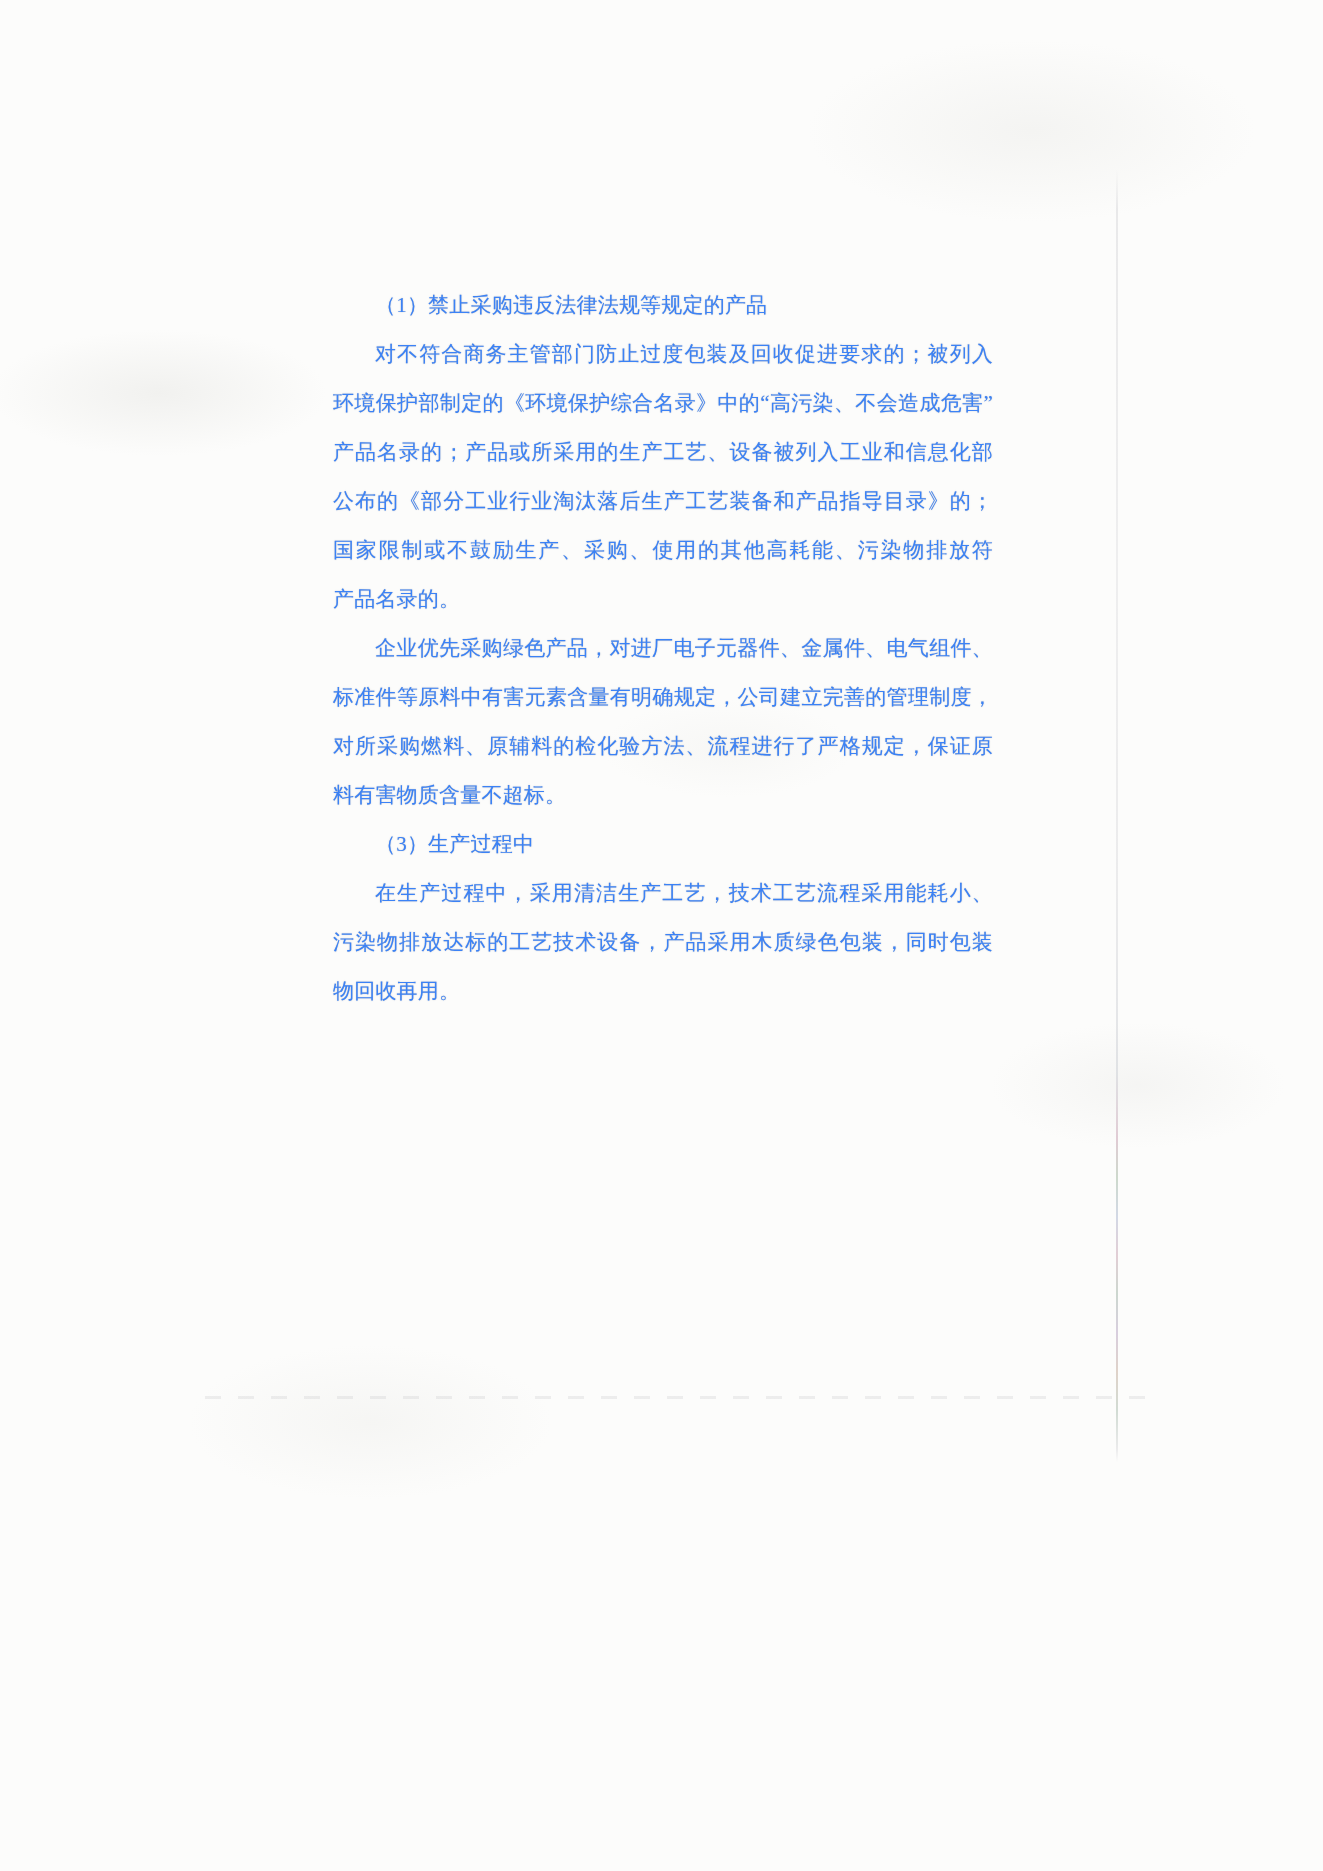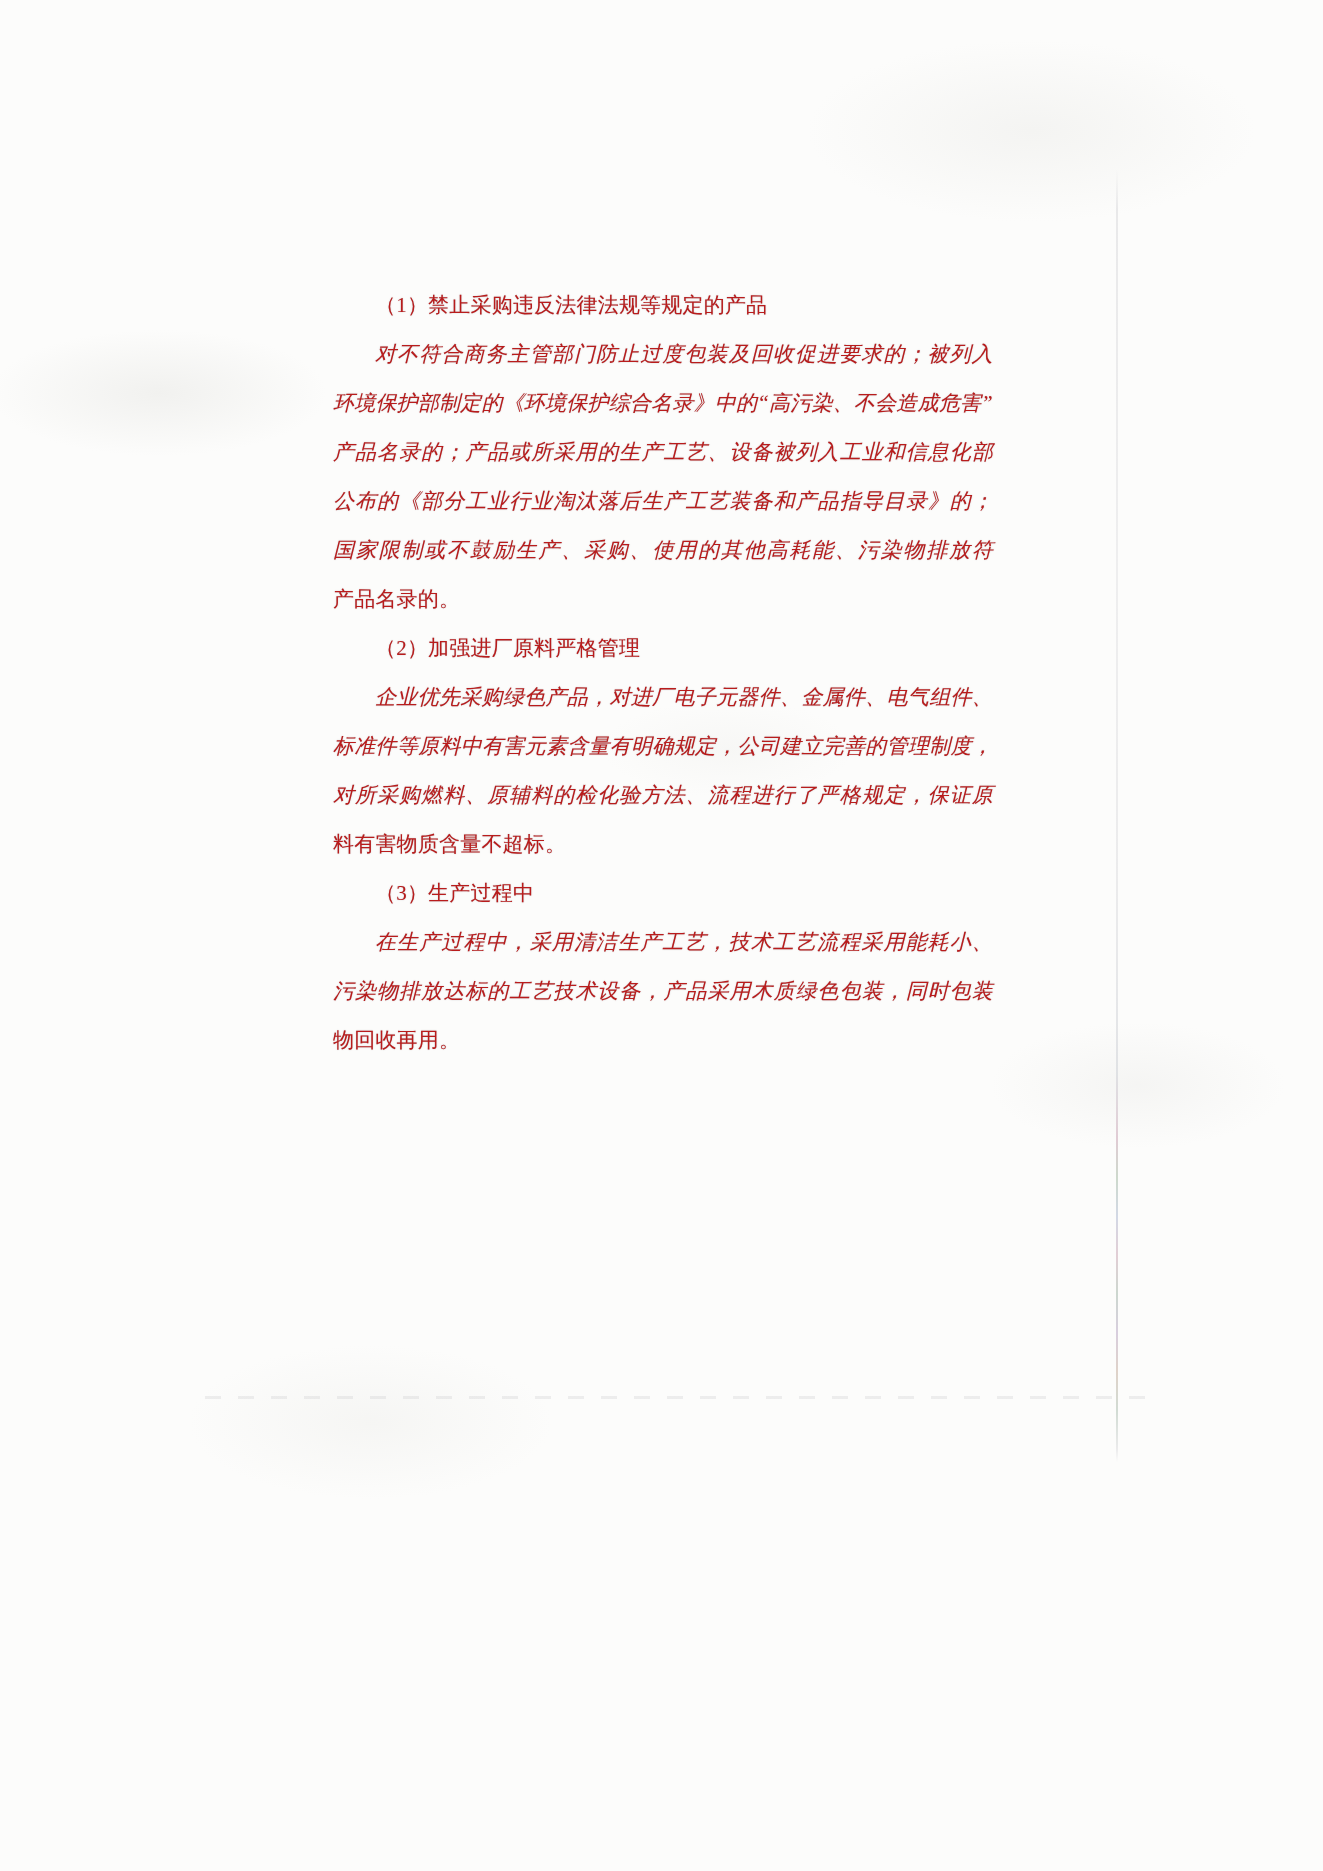"（1）禁止采购违反法律法规等规定的产品" .text-block { color: #b91c1c -> #3b82f6 }
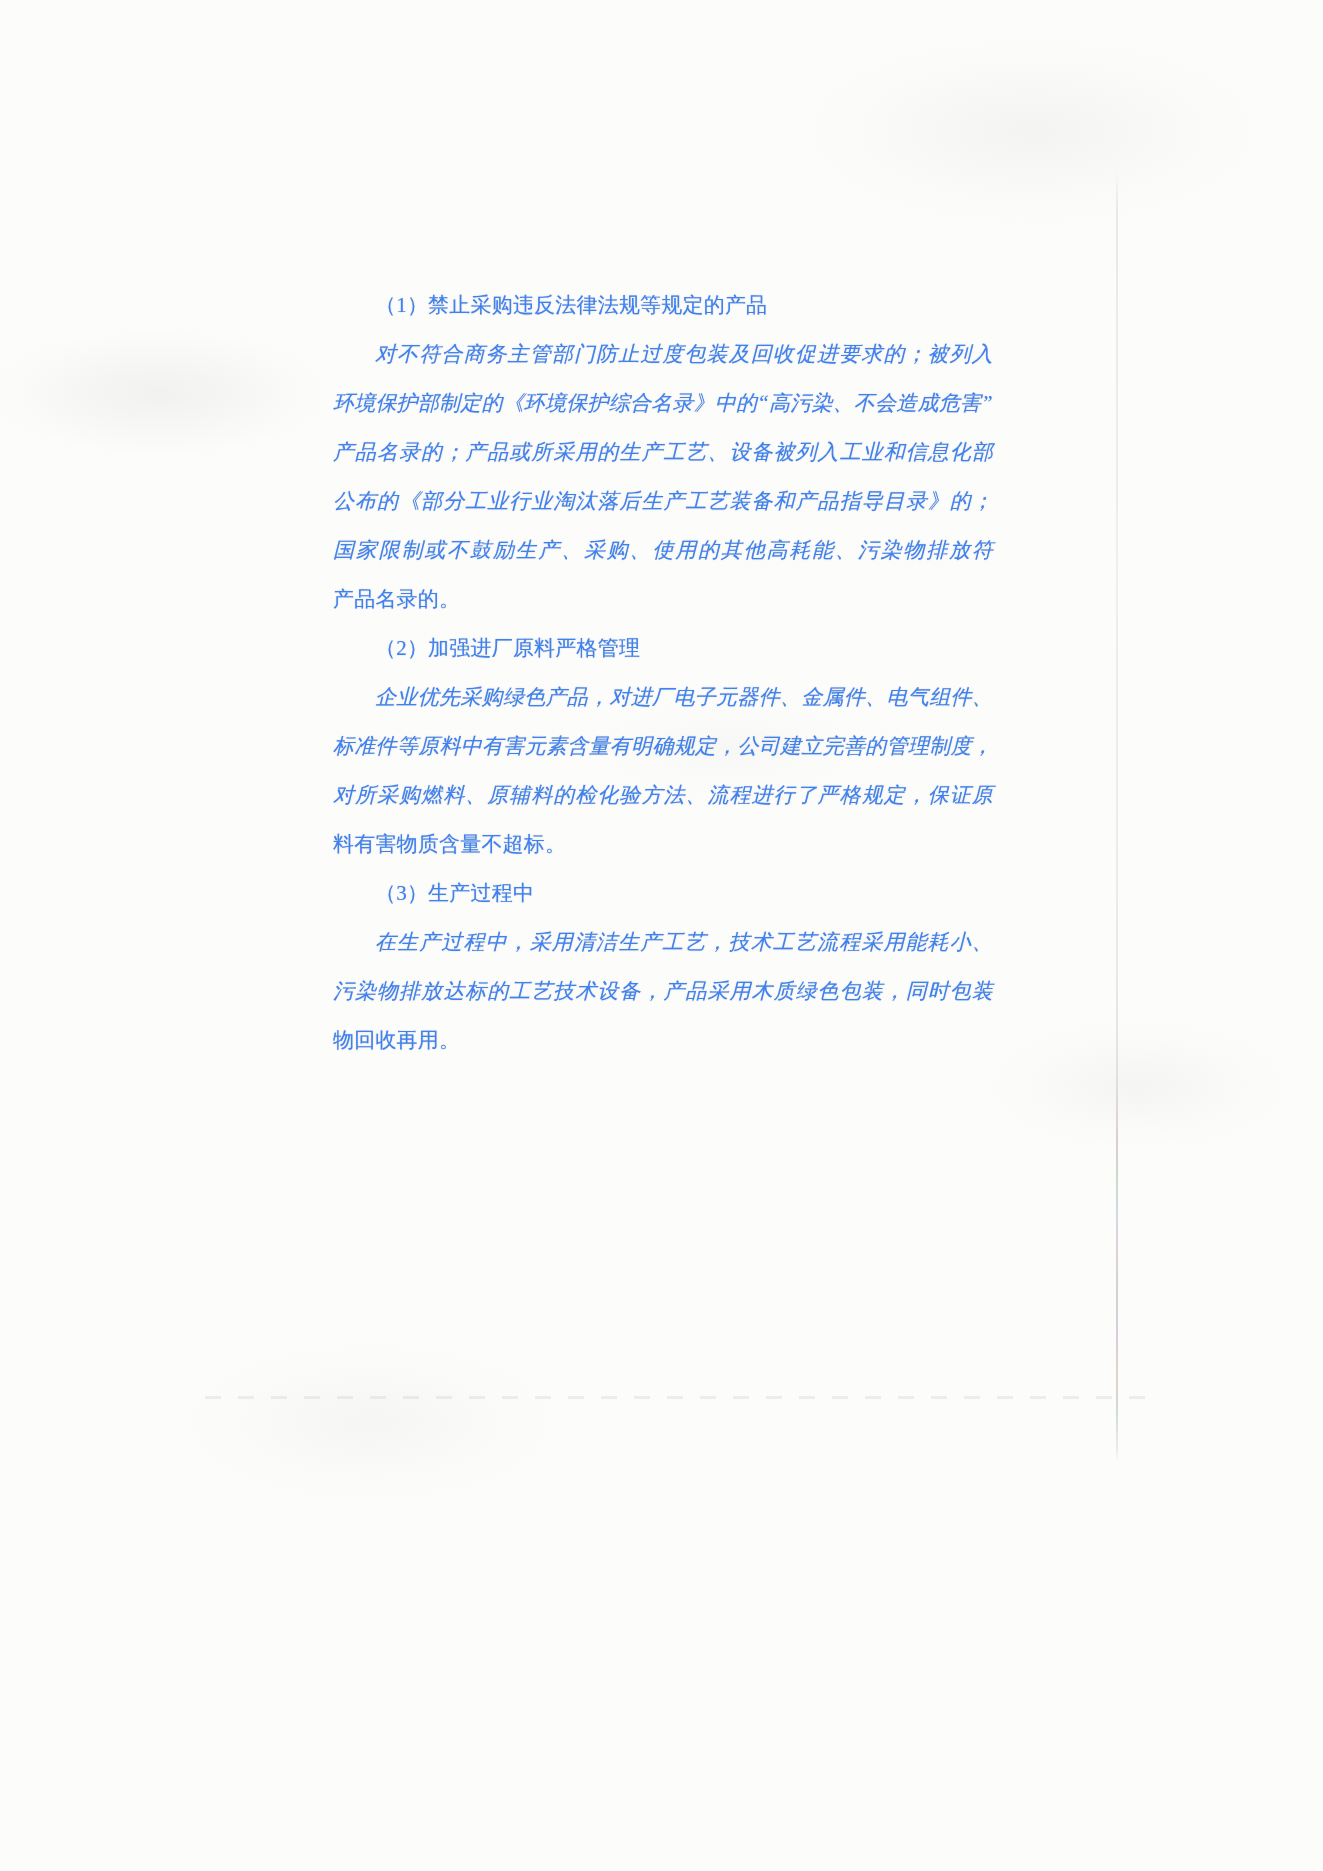"对不符合商务主管部门防止过度包装及回收促进要求的；被列入" .line.fill { font-style: italic -> none }
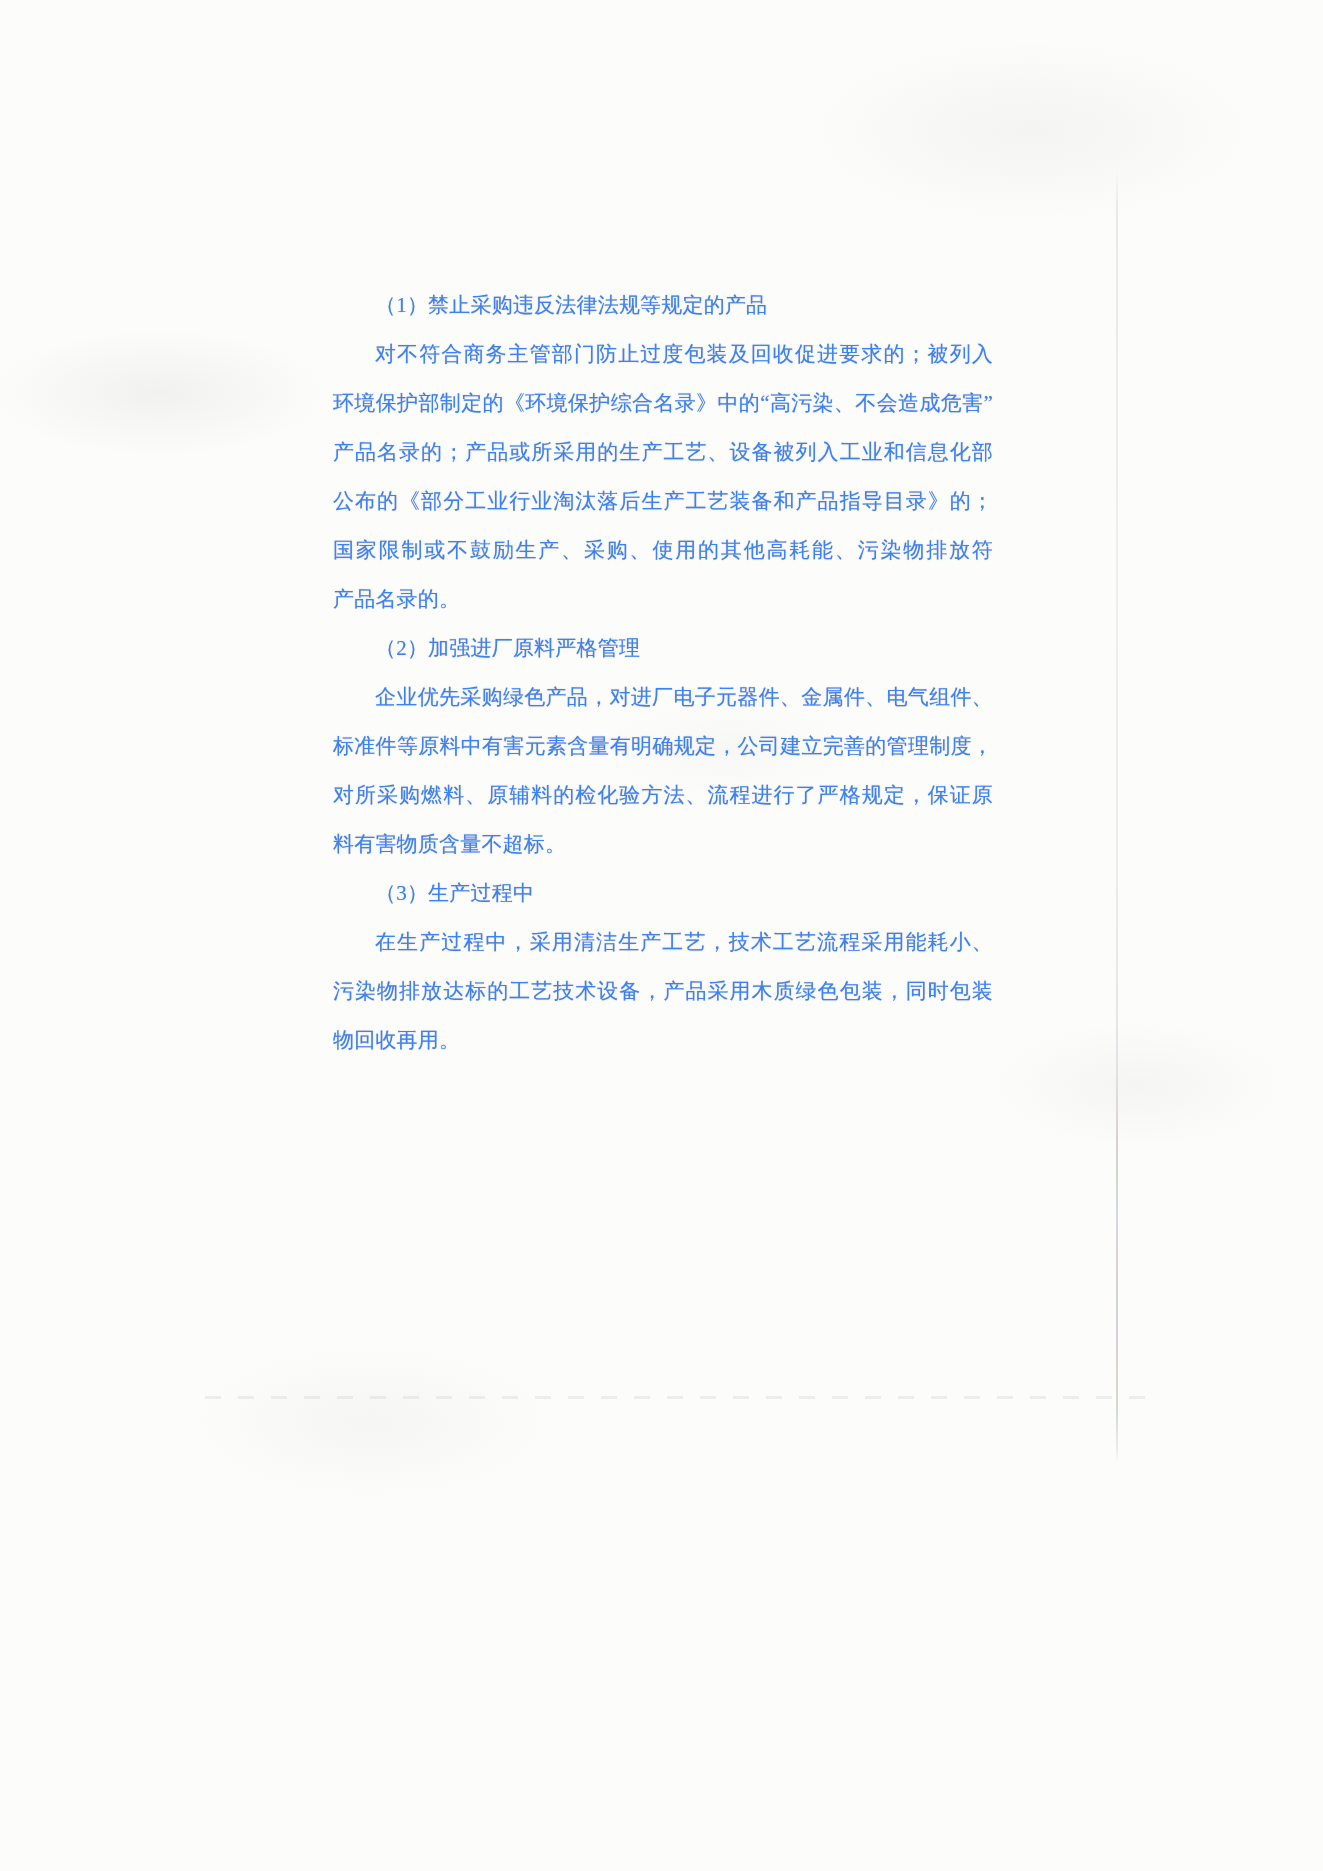"（2）加强进厂原料严格管理" div.line { html: <div>（2）加强进厂原料严格管理</div> -> none }
